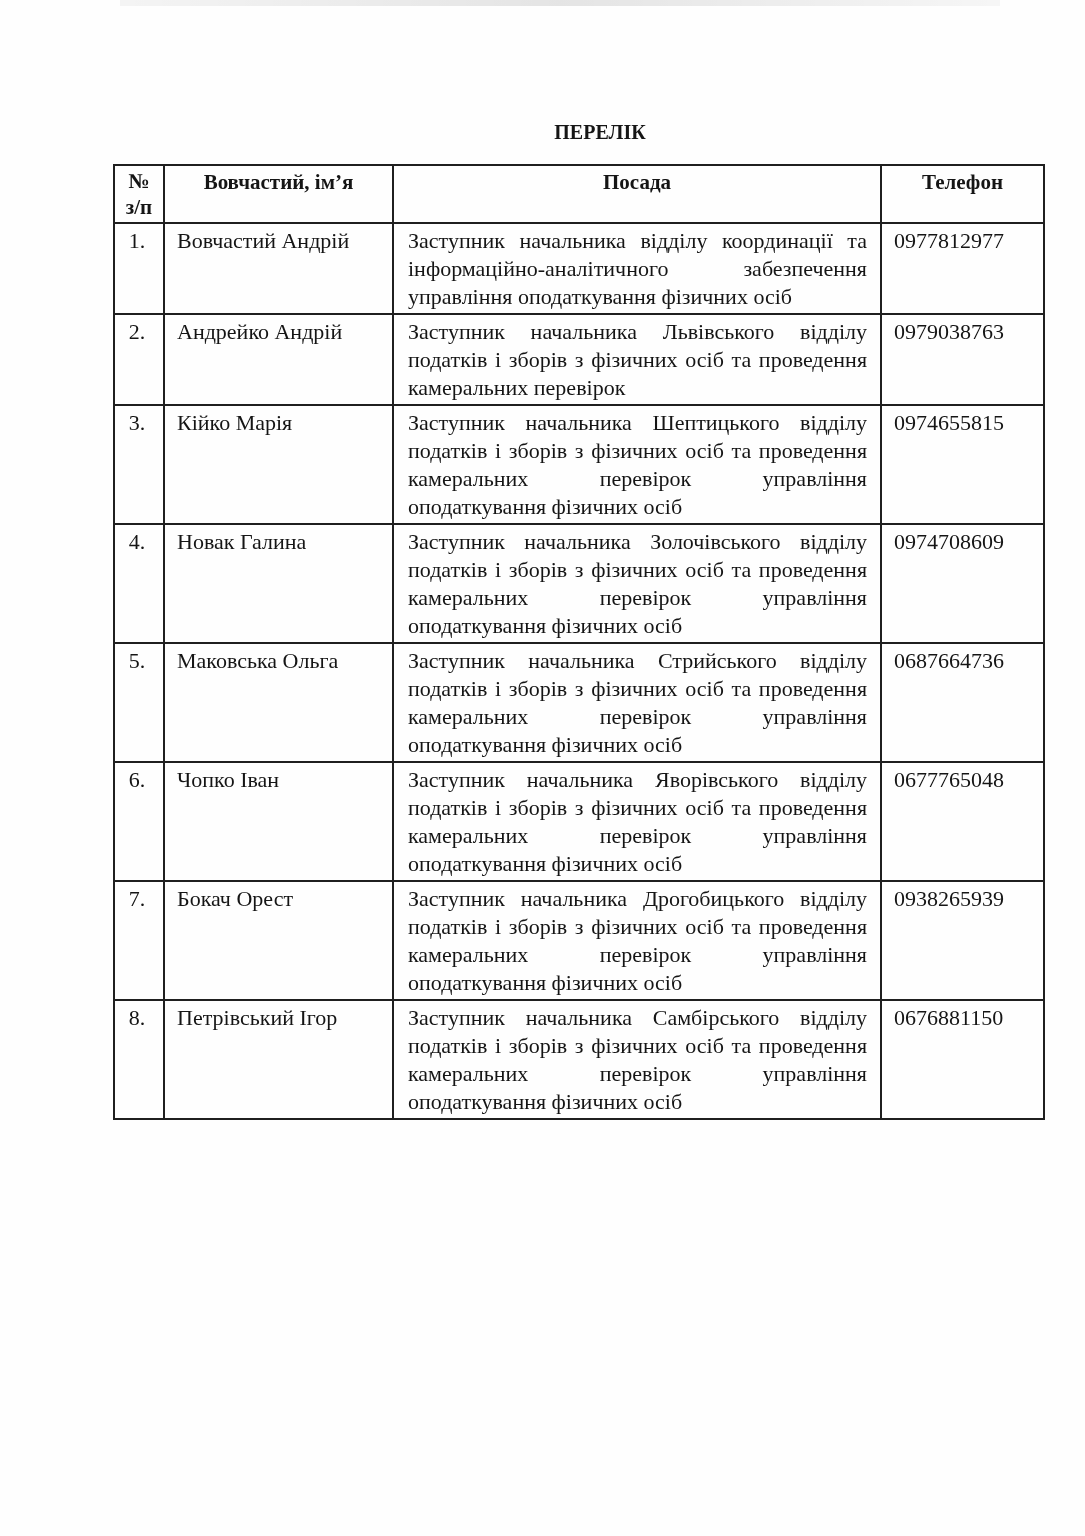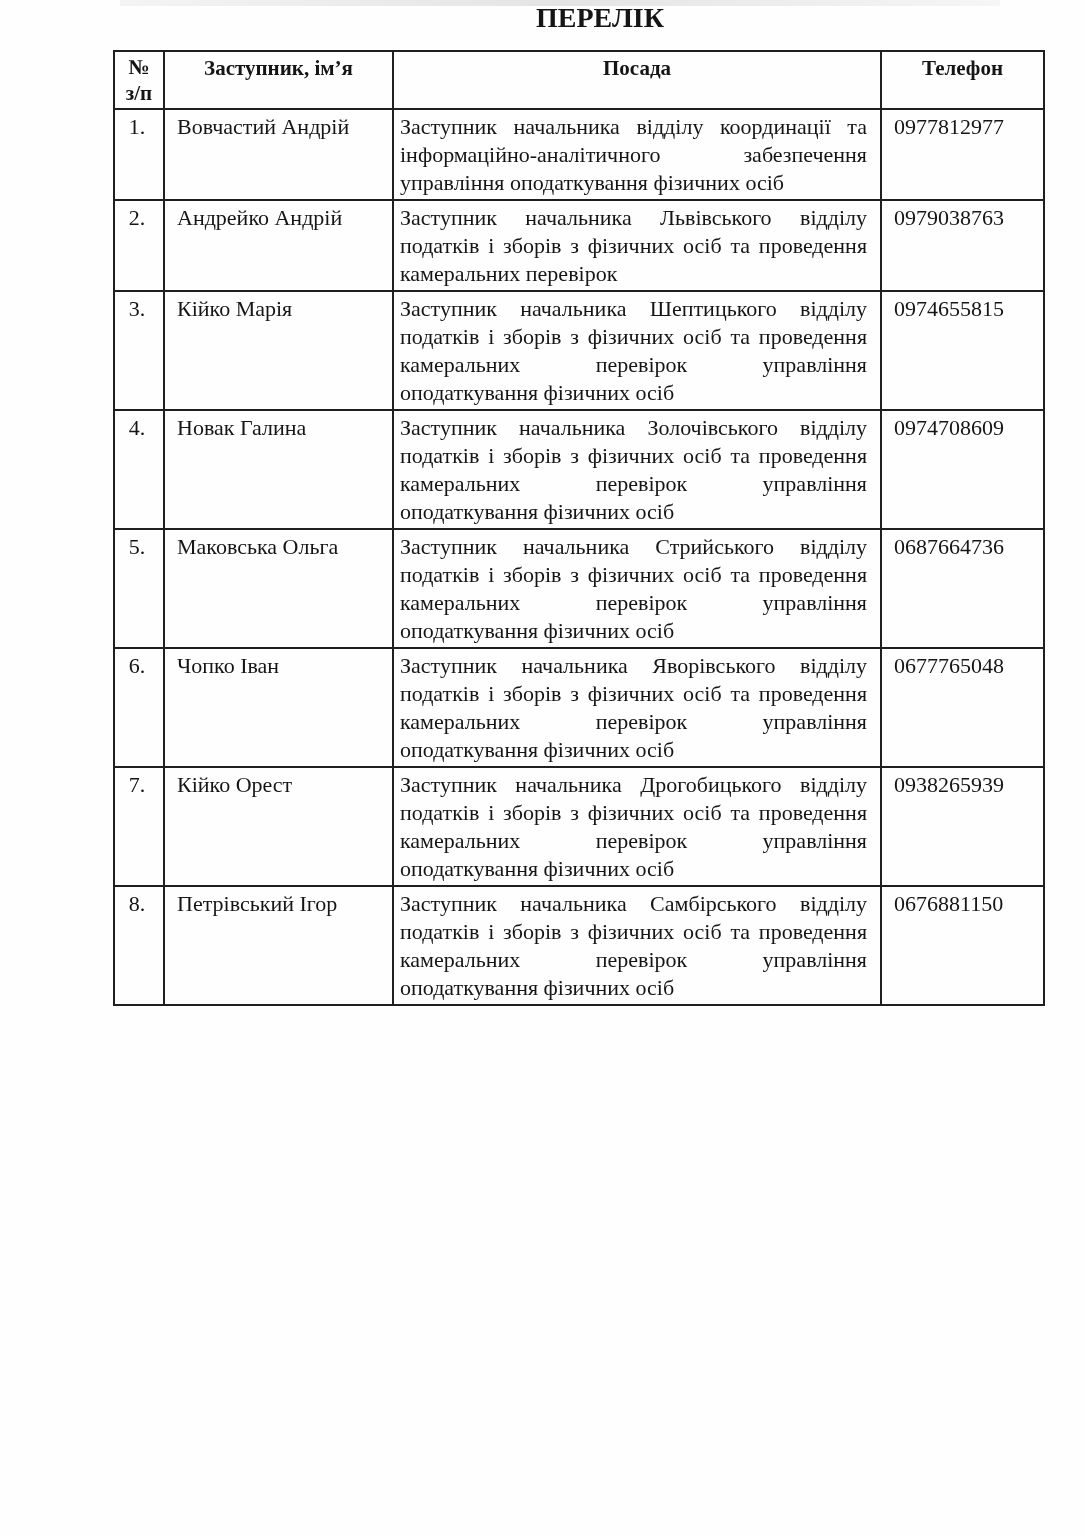"ПЕРЕЛІК" .title-block { font-size: 28px -> 20px; padding-top: none -> 114px }
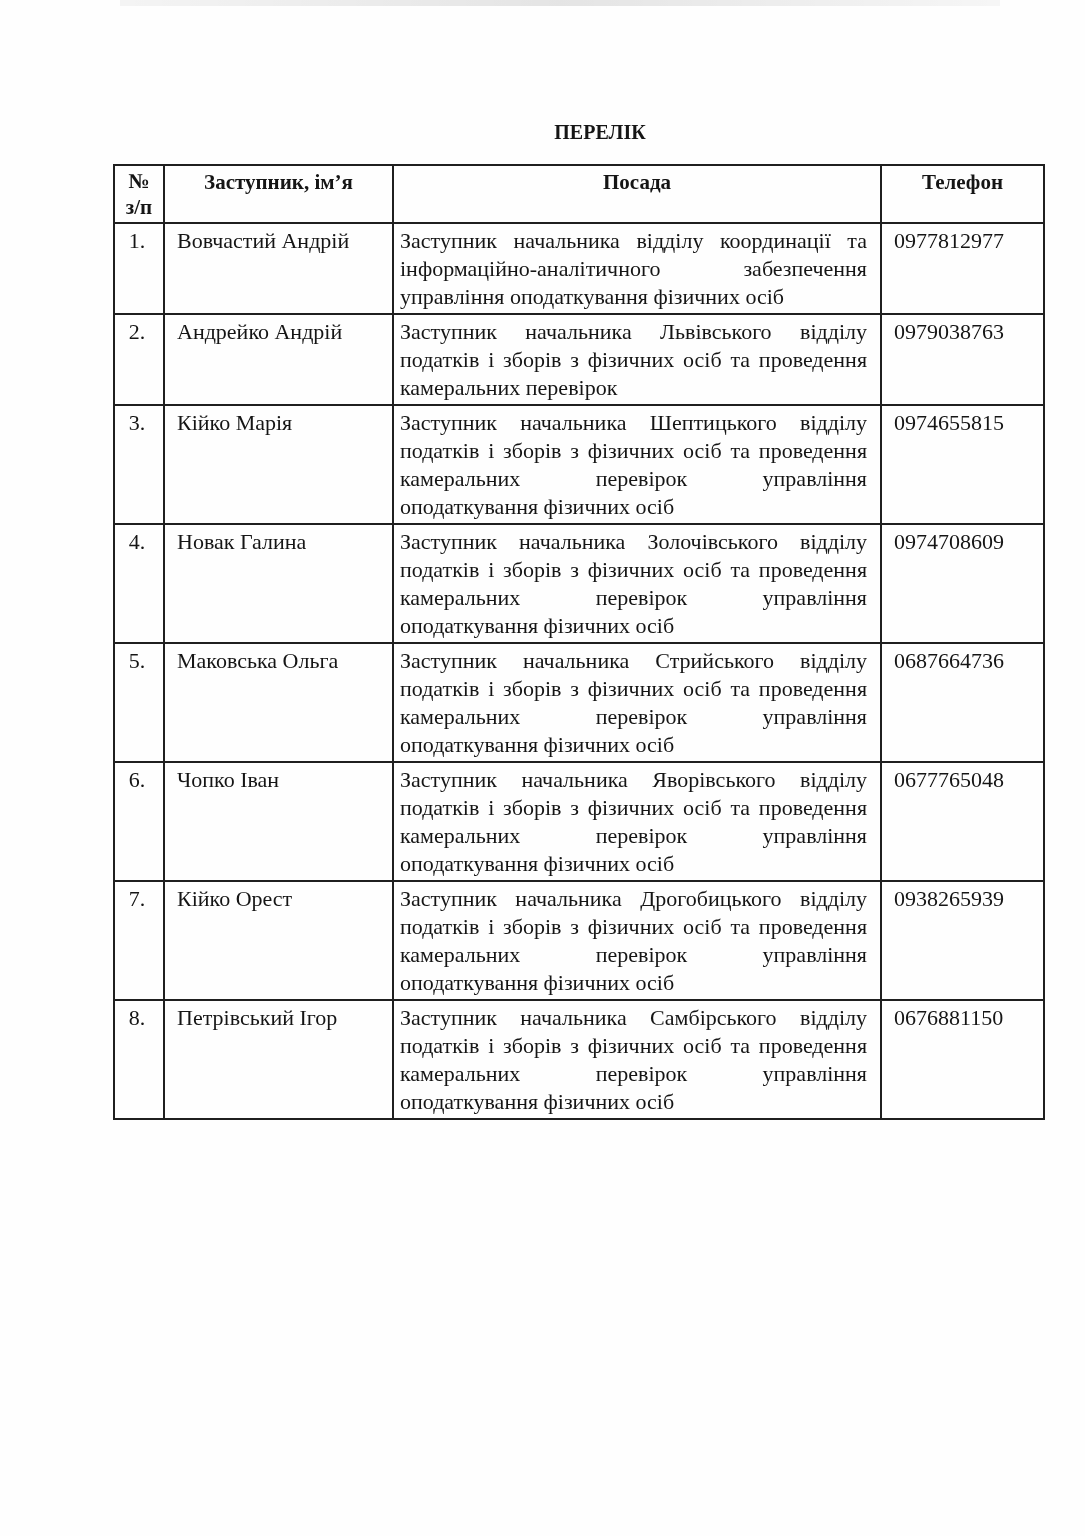"Заступник, ім’я" th.col-name { text: Заступник -> Вовчастий }
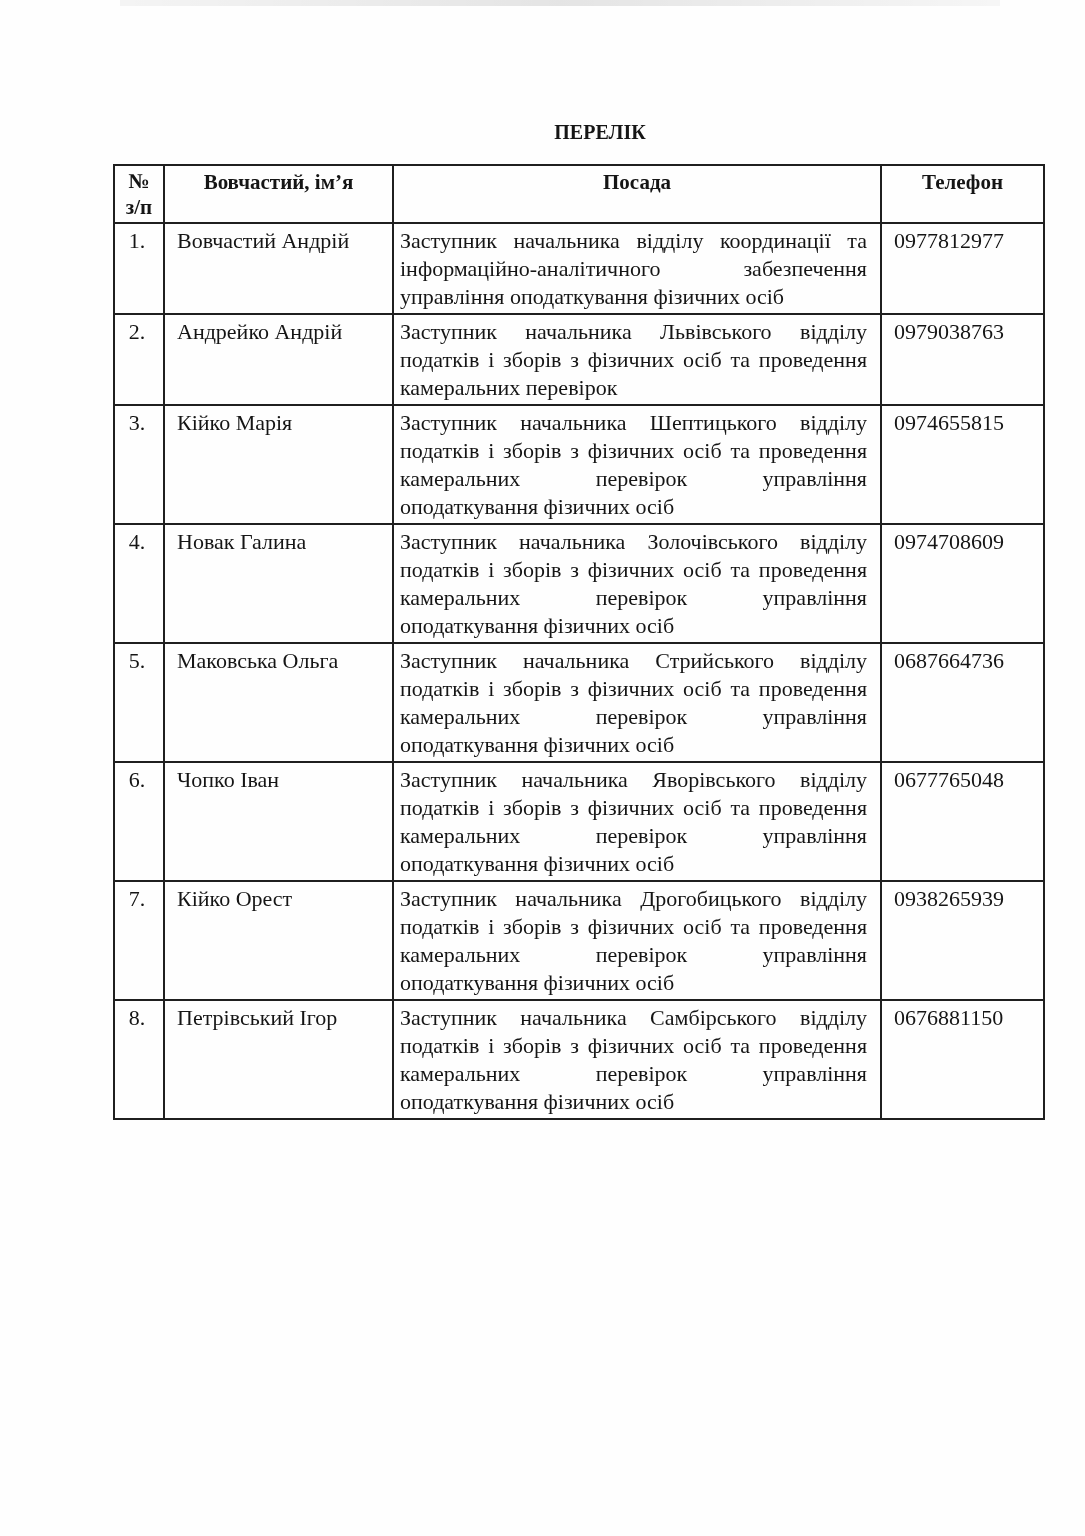"Заступник начальника відділу координації" td.col-pos { padding: 3px 13px 2px 6px -> 3px 13px 2px 14px }
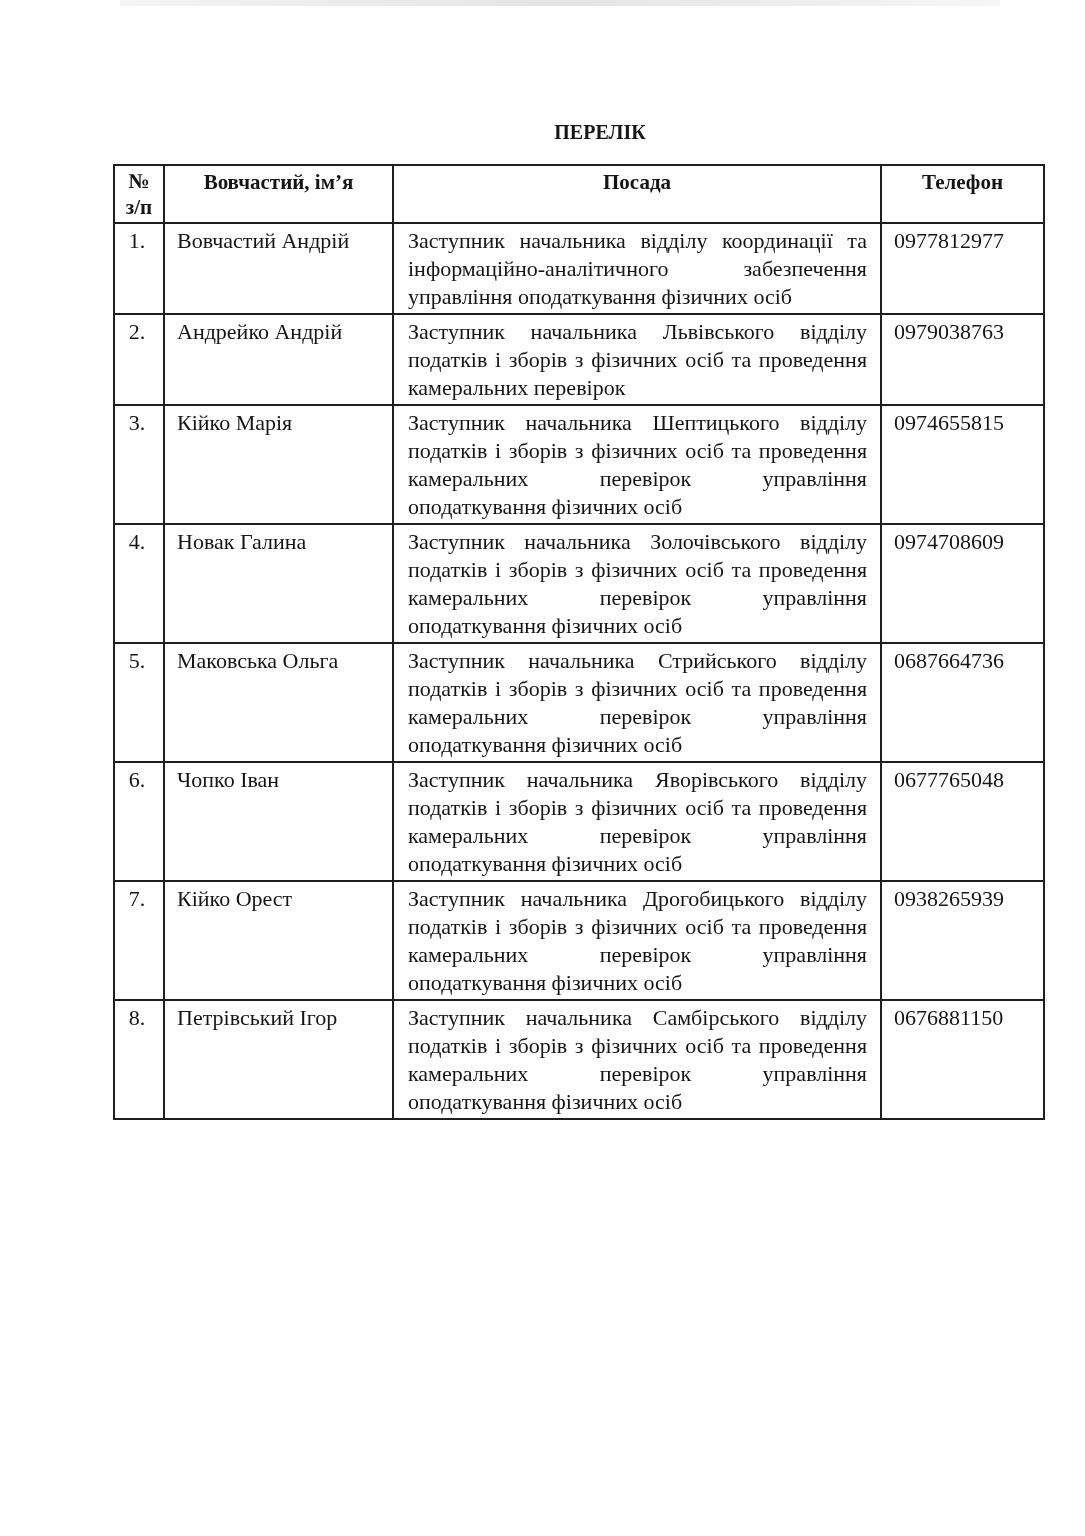"Кійко Орест" td.col-name { text: Кійко -> Бокач }
